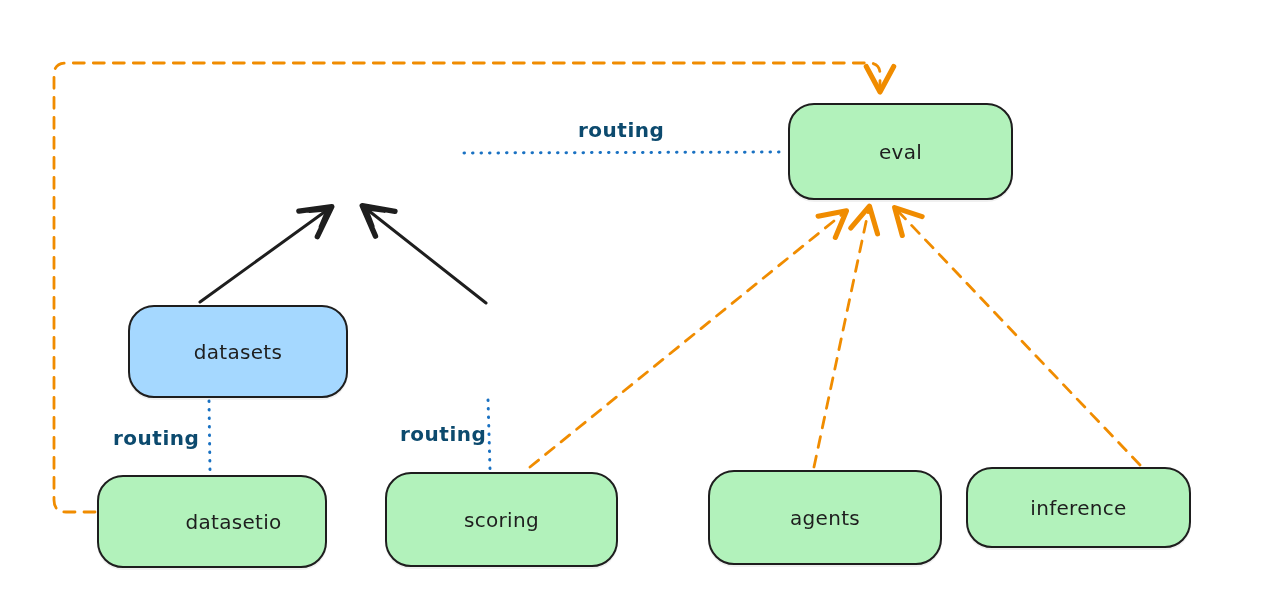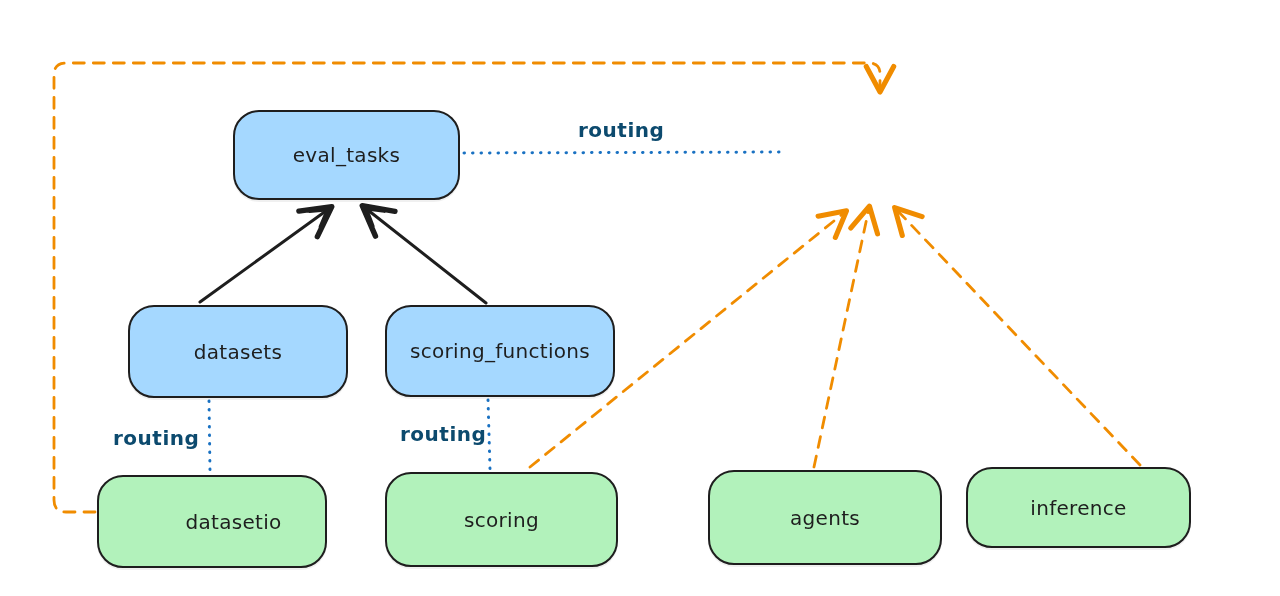"eval_tasks" div.node { html: <div>eval_tasks</div> -> none }
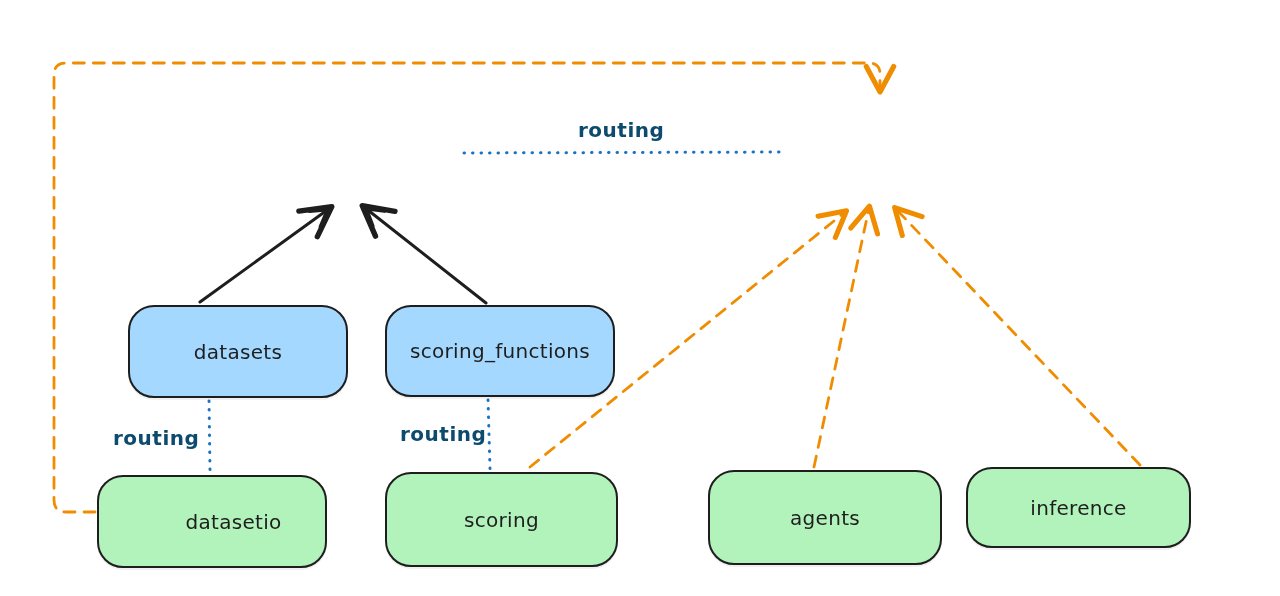"eval" div.node { html: none -> <div>eval</div> }
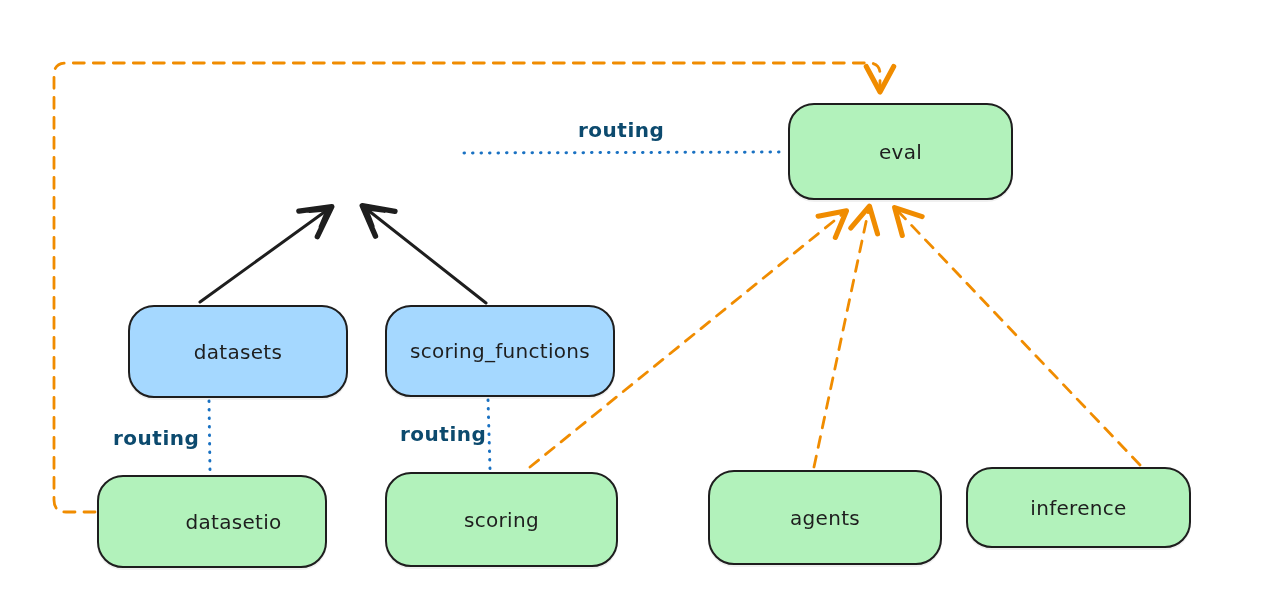"scoring_functions" div.node { html: <div>scoring_functions</div> -> none }
